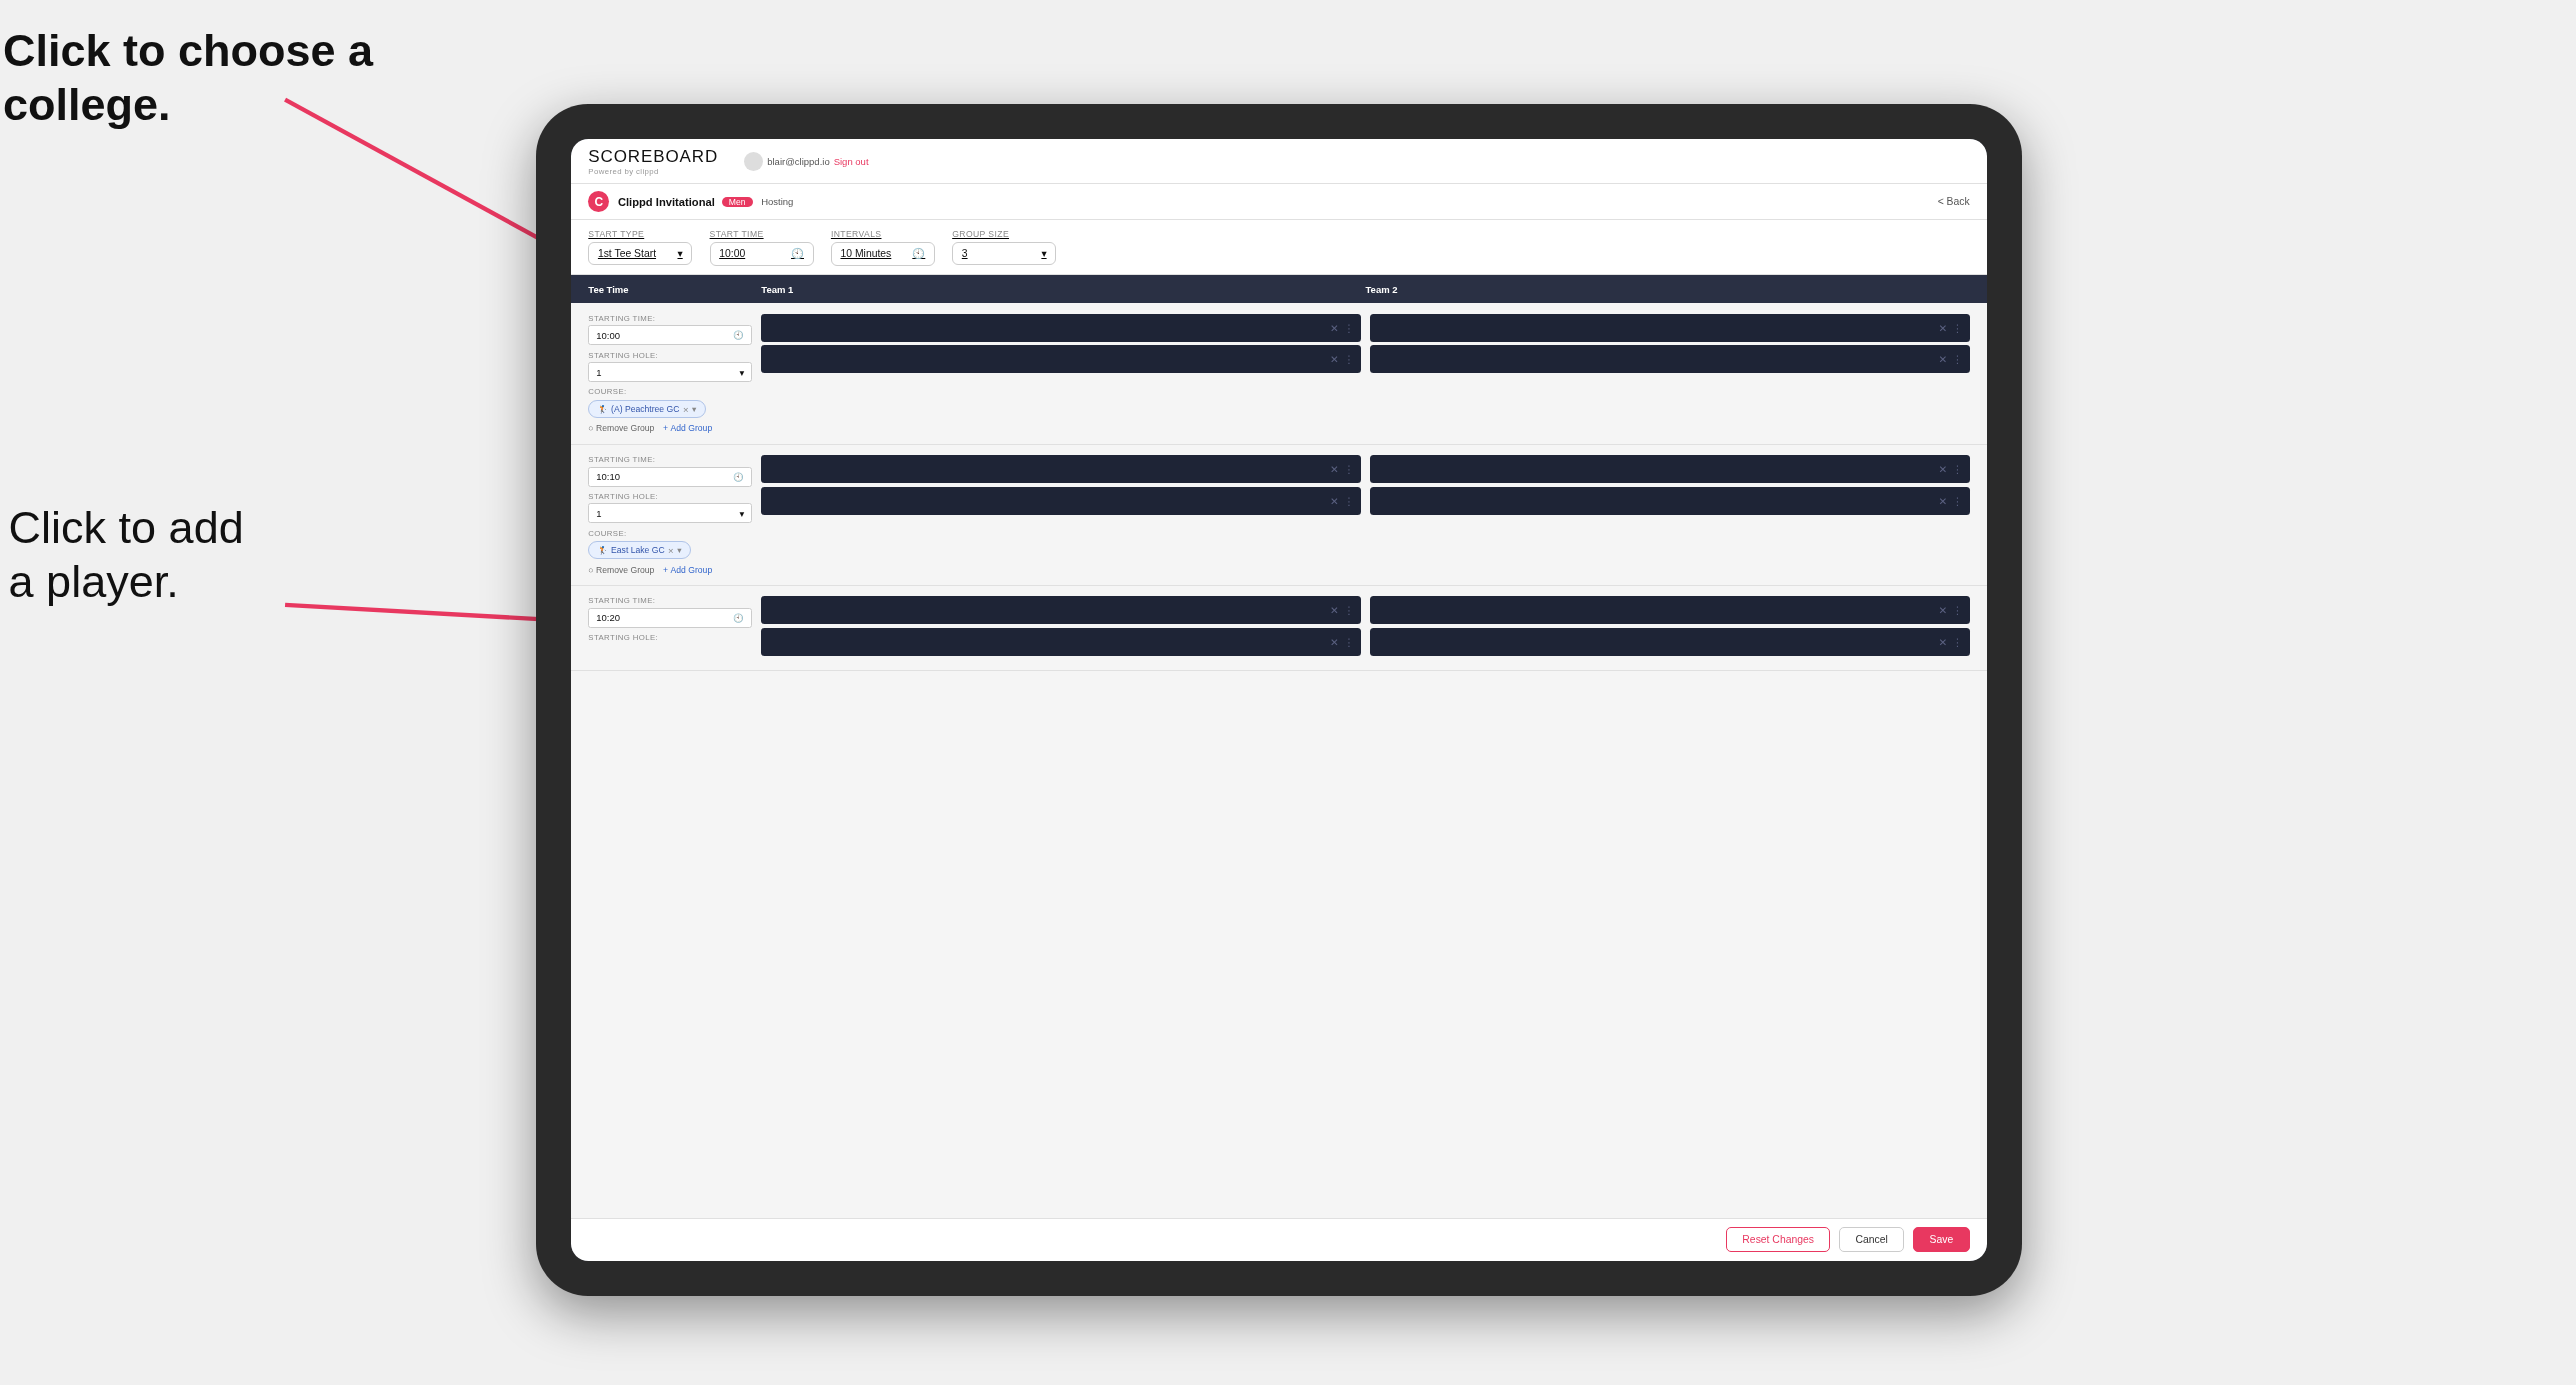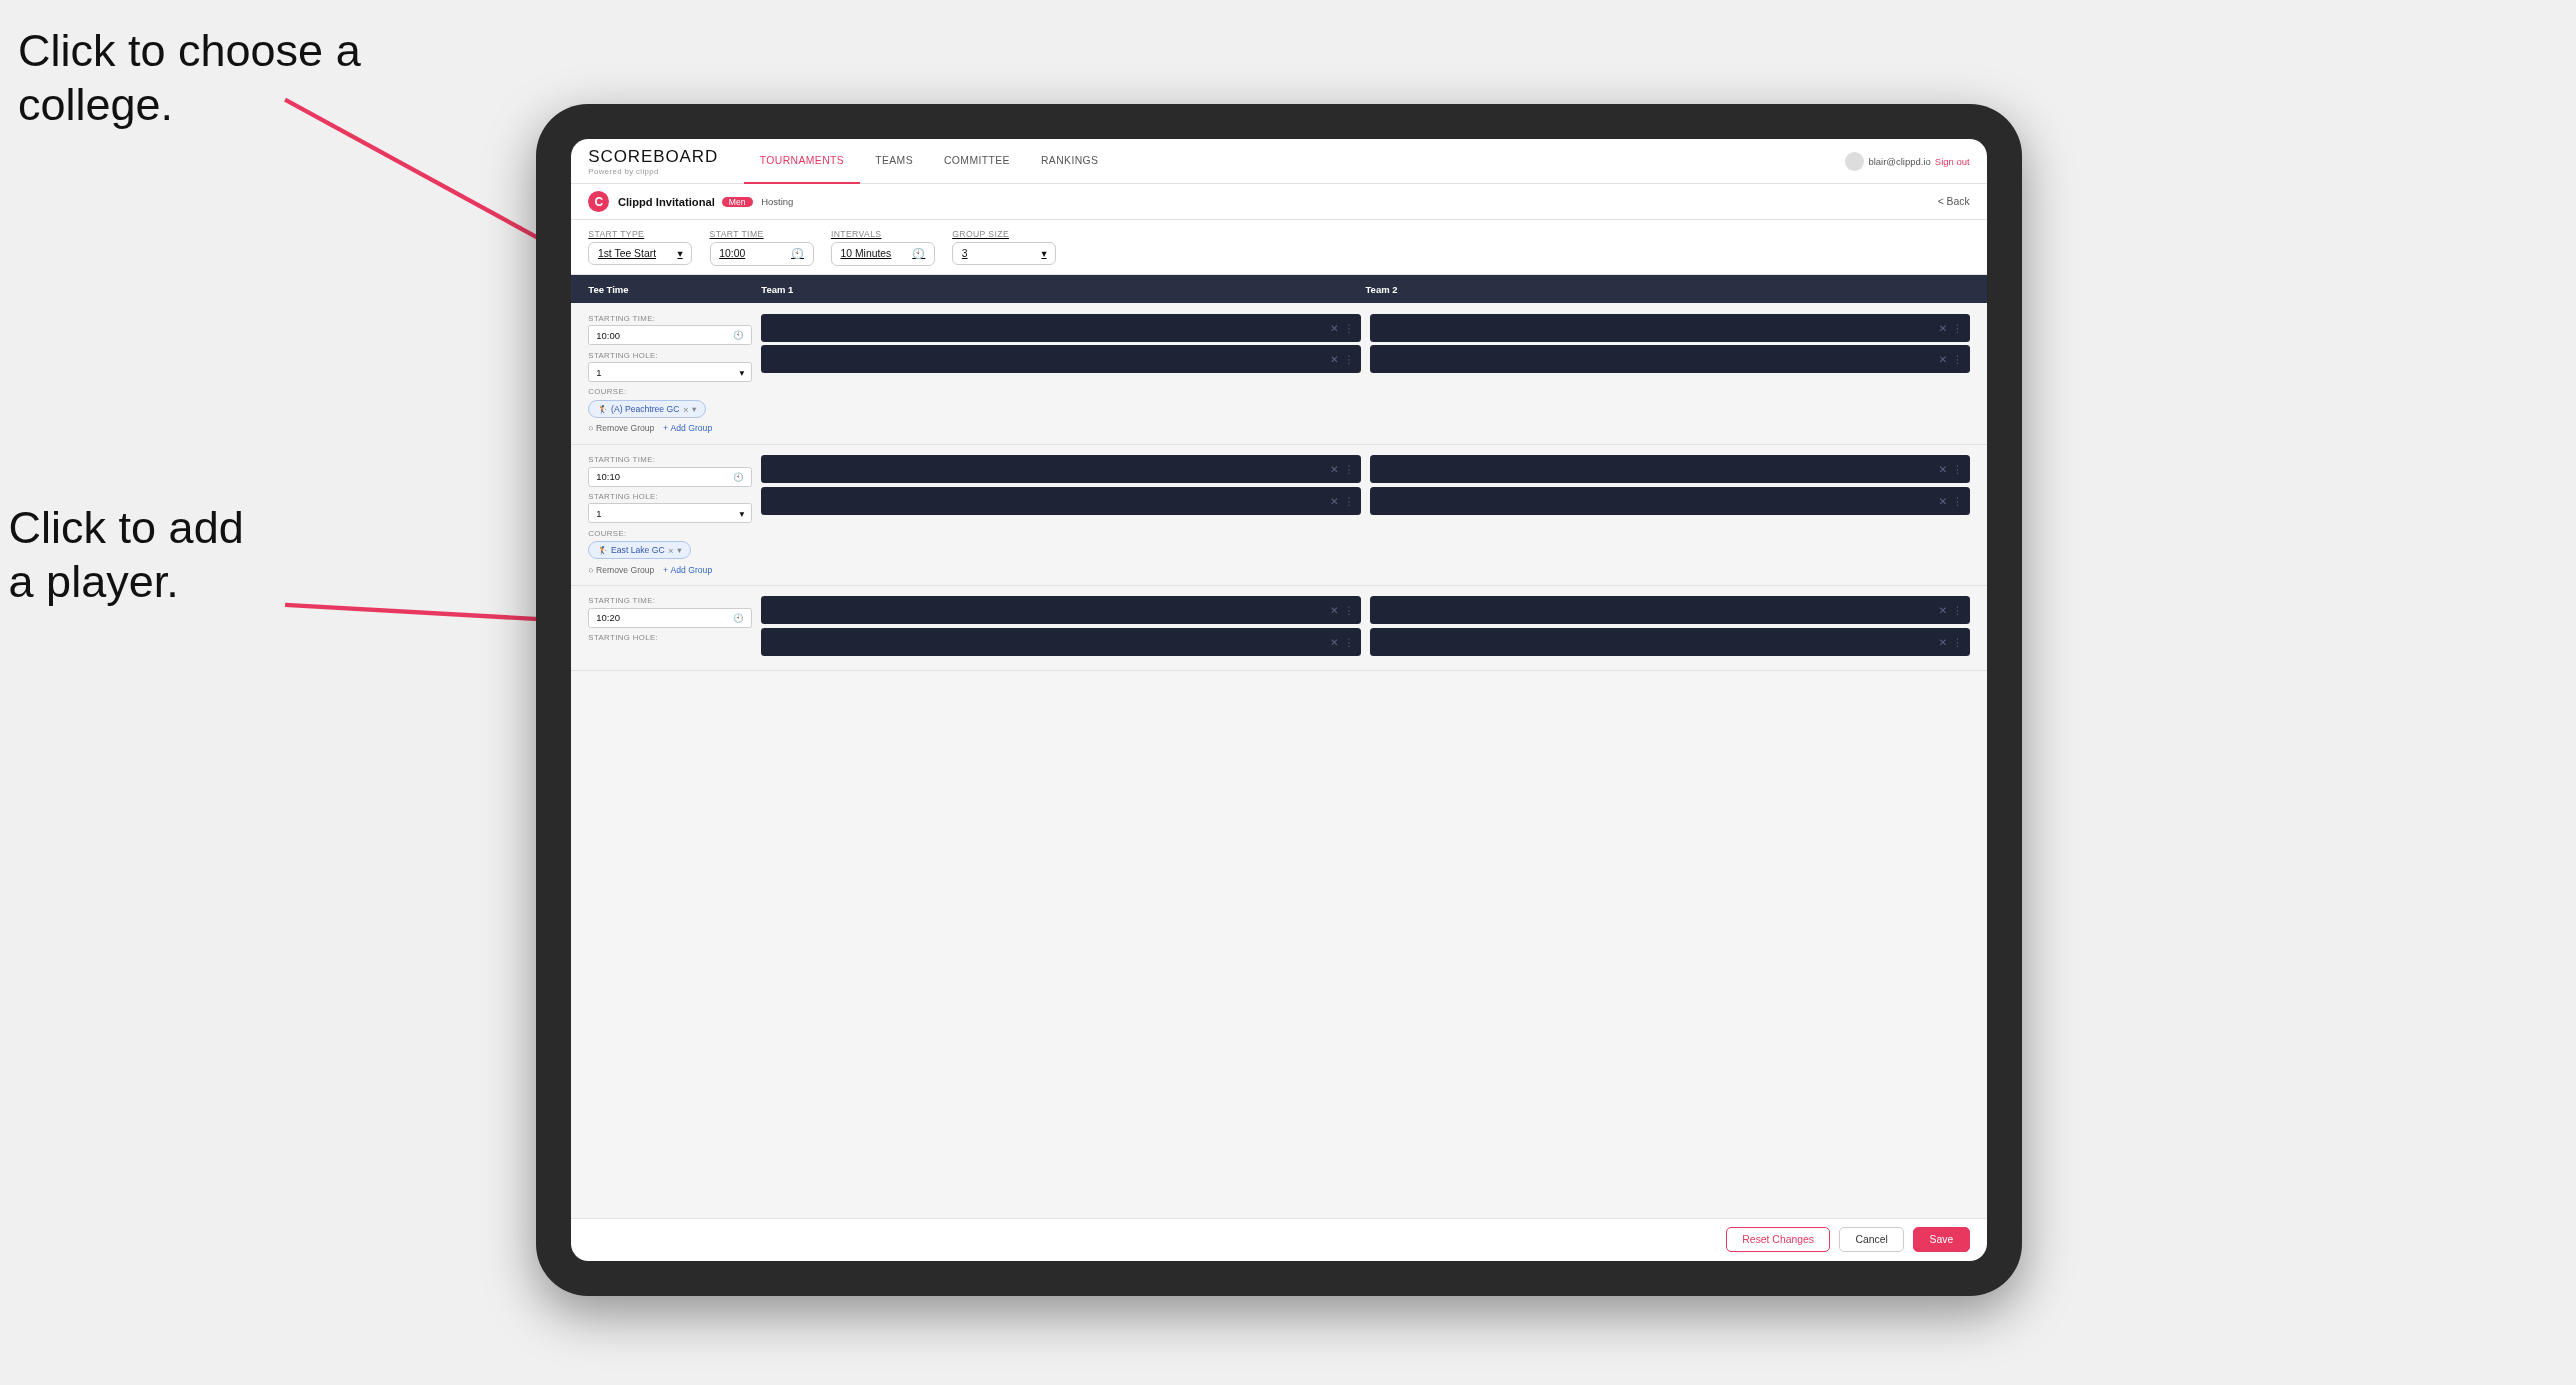"Click to choose a" div.annotation { font-weight: none -> bold; left: 18px -> 3px }
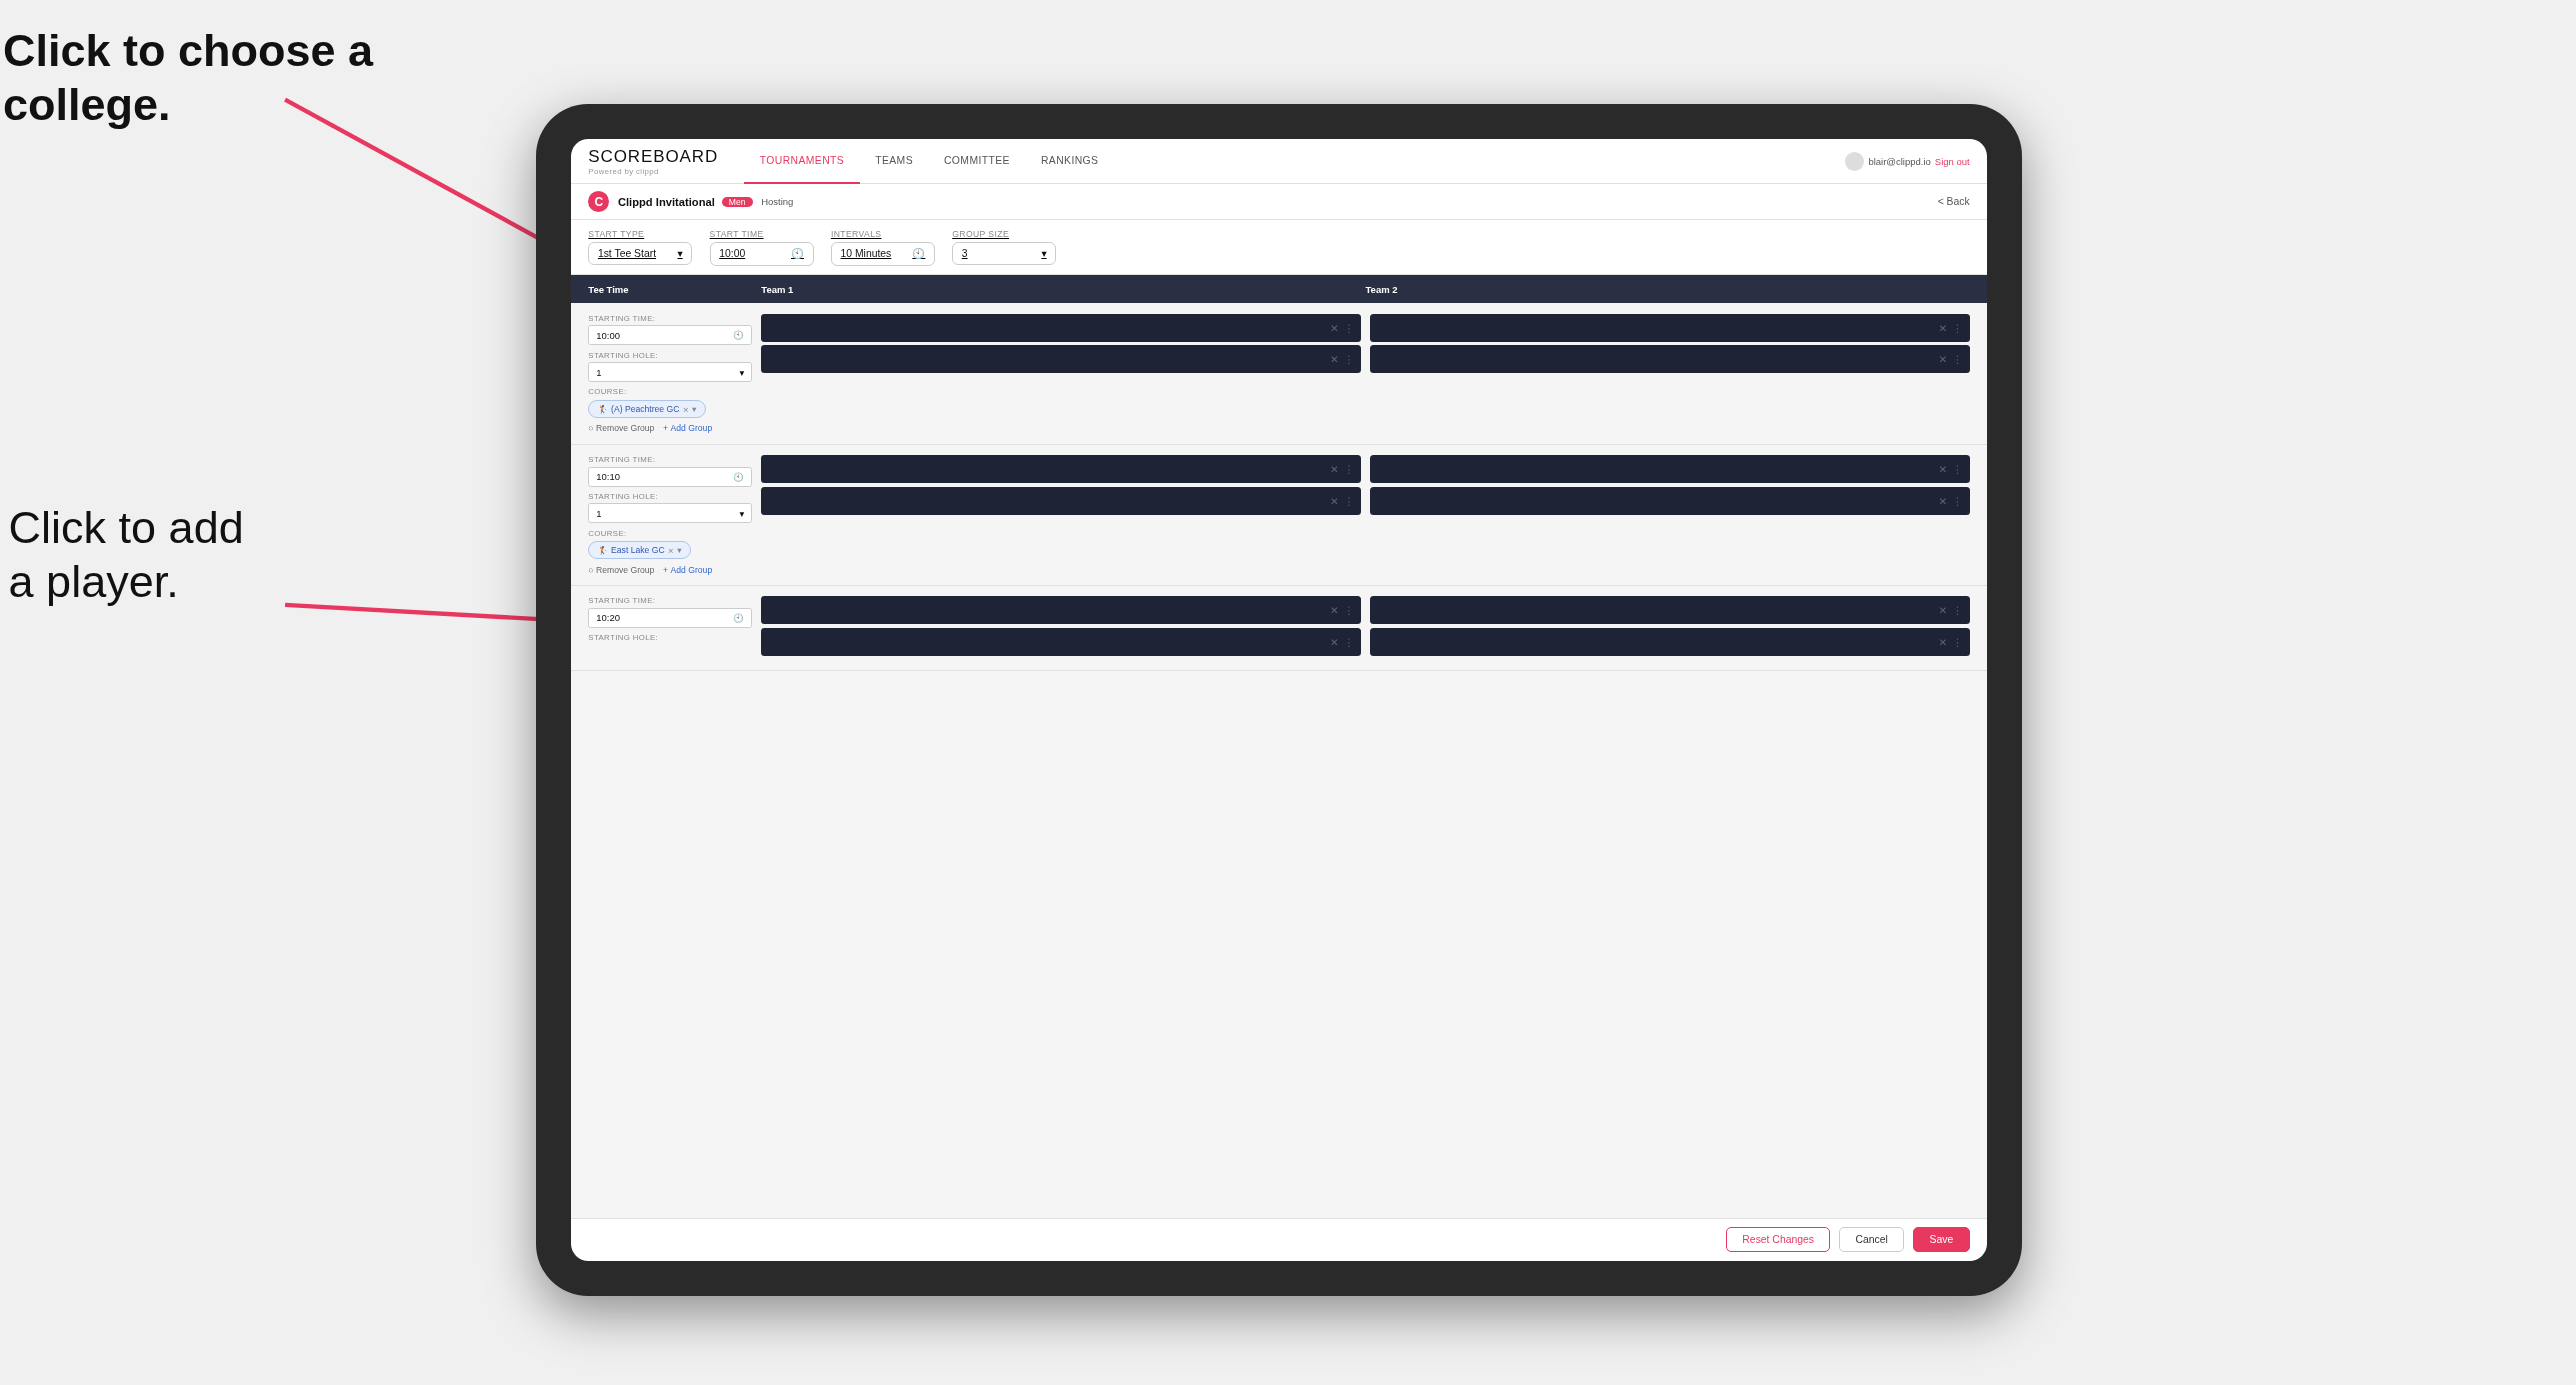"TOURNAMENTS" div.nav-tabs { html: <div> <div>TOURNAMENTS</div> <div>TEAMS</div> <div>COMMITTEE</div> <div>RANKINGS</div> </div> -> none }
